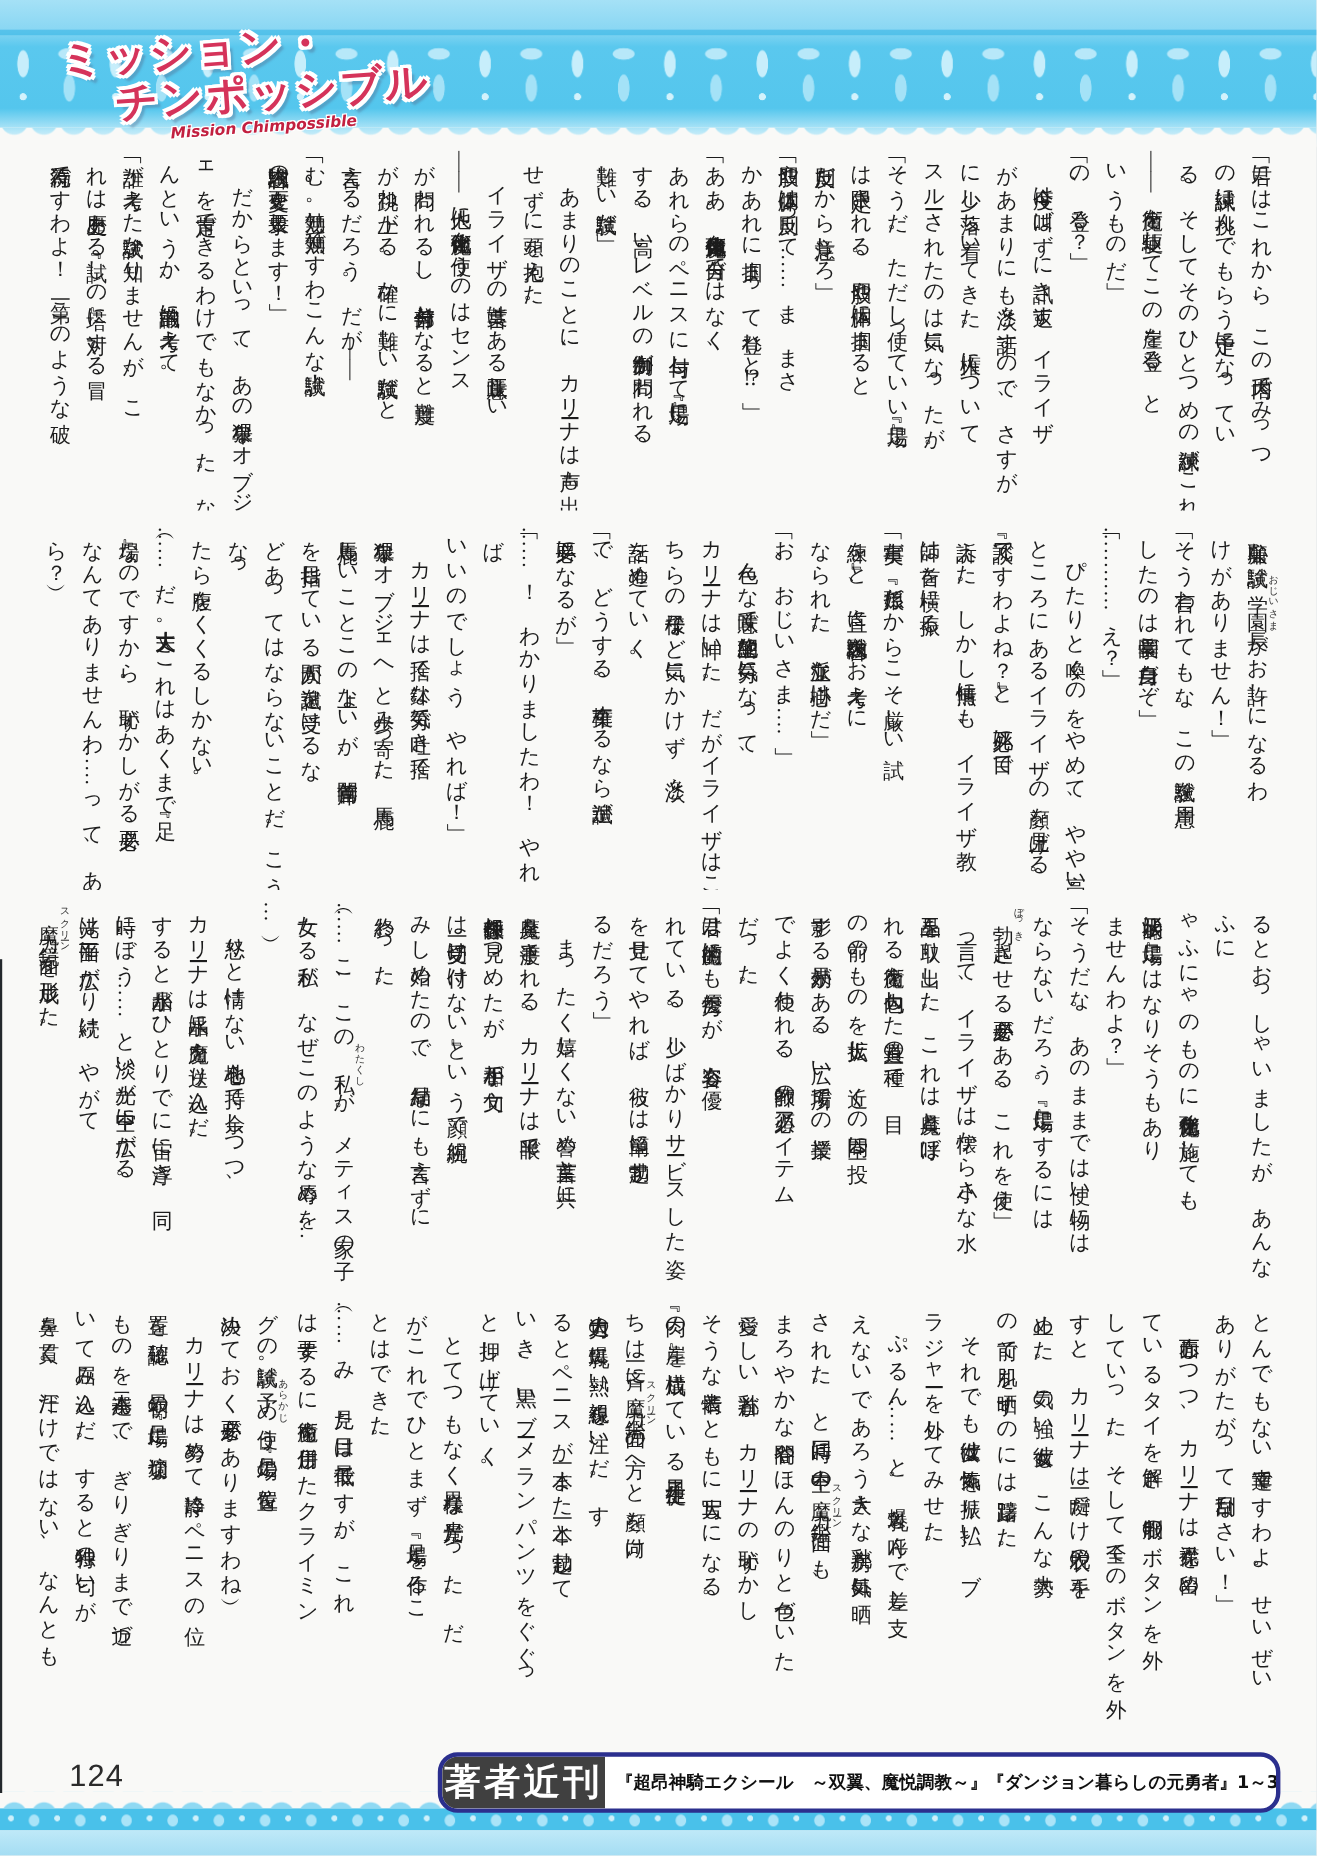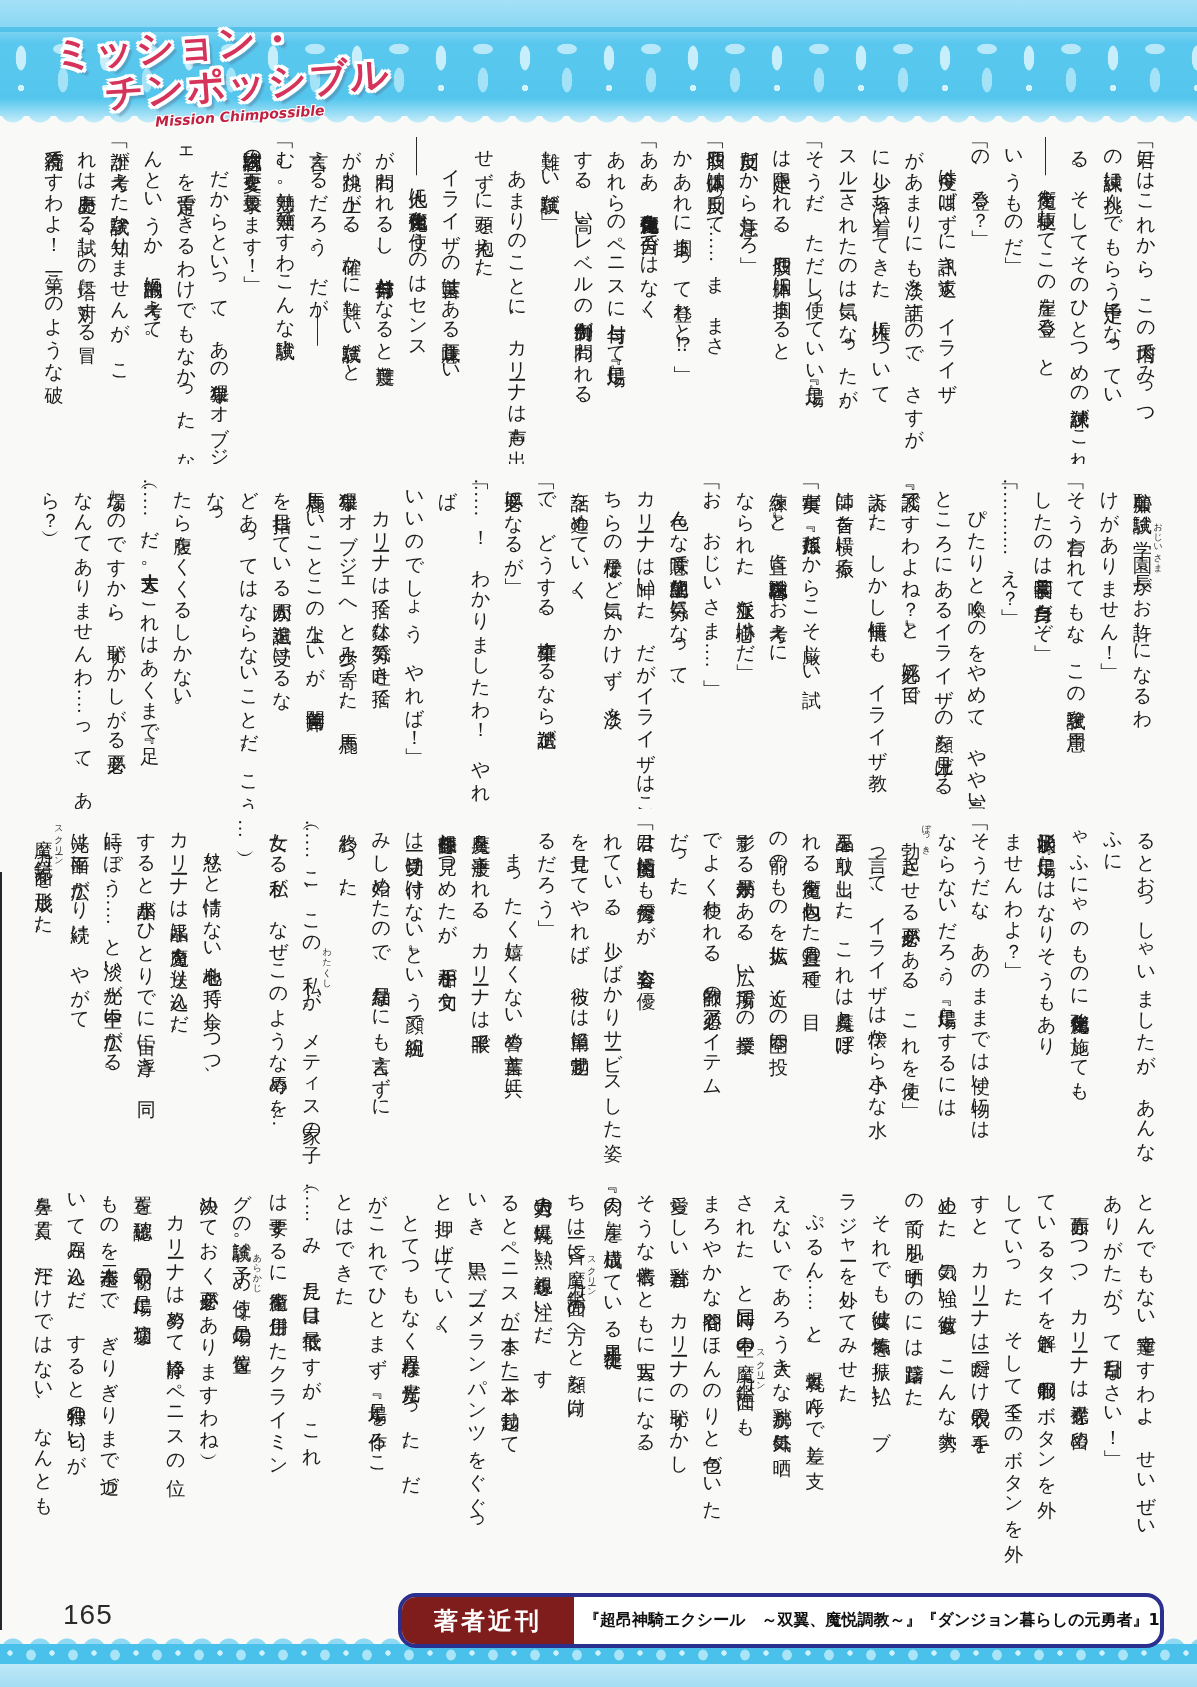"165" div.page-num { text: 165 -> 124 }
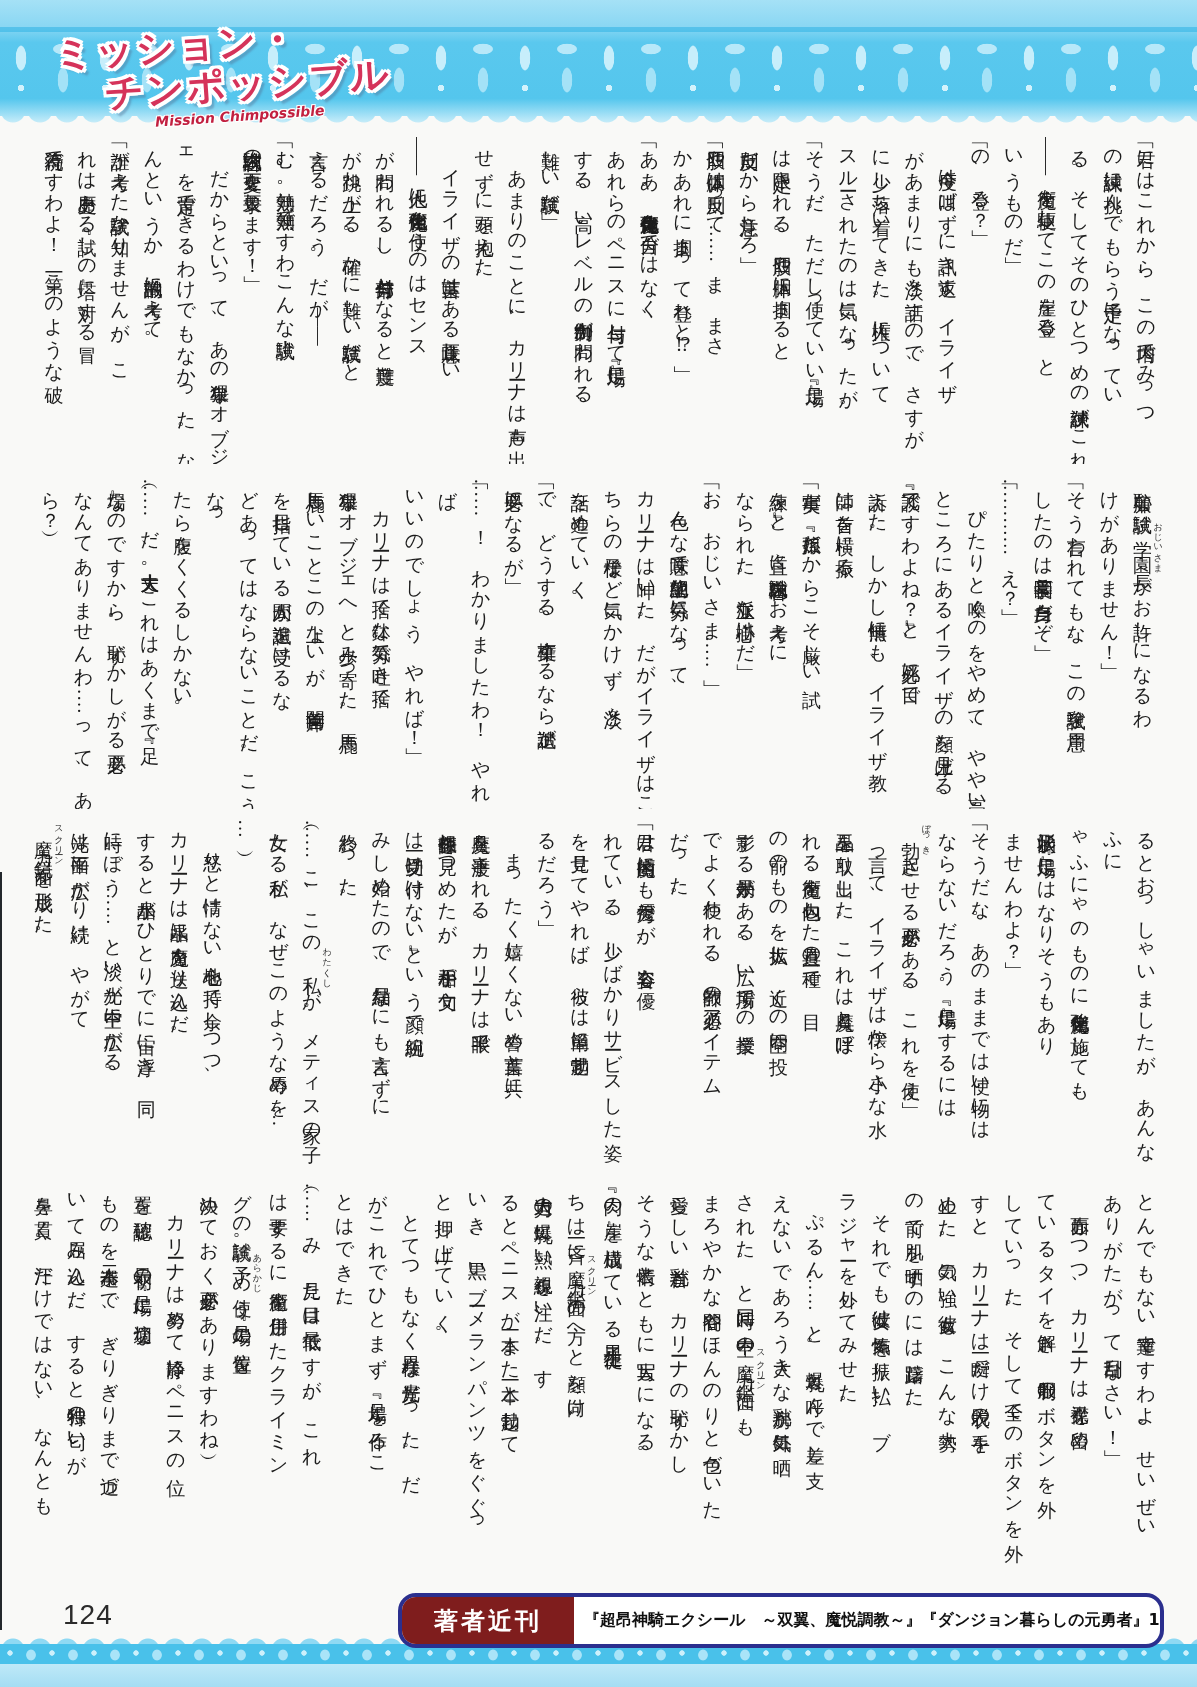"著者近刊" .ab-label { background: #7f1d1d -> #404040; font-size: 24px -> 33px; padding: 0 32px -> 0 2px }
